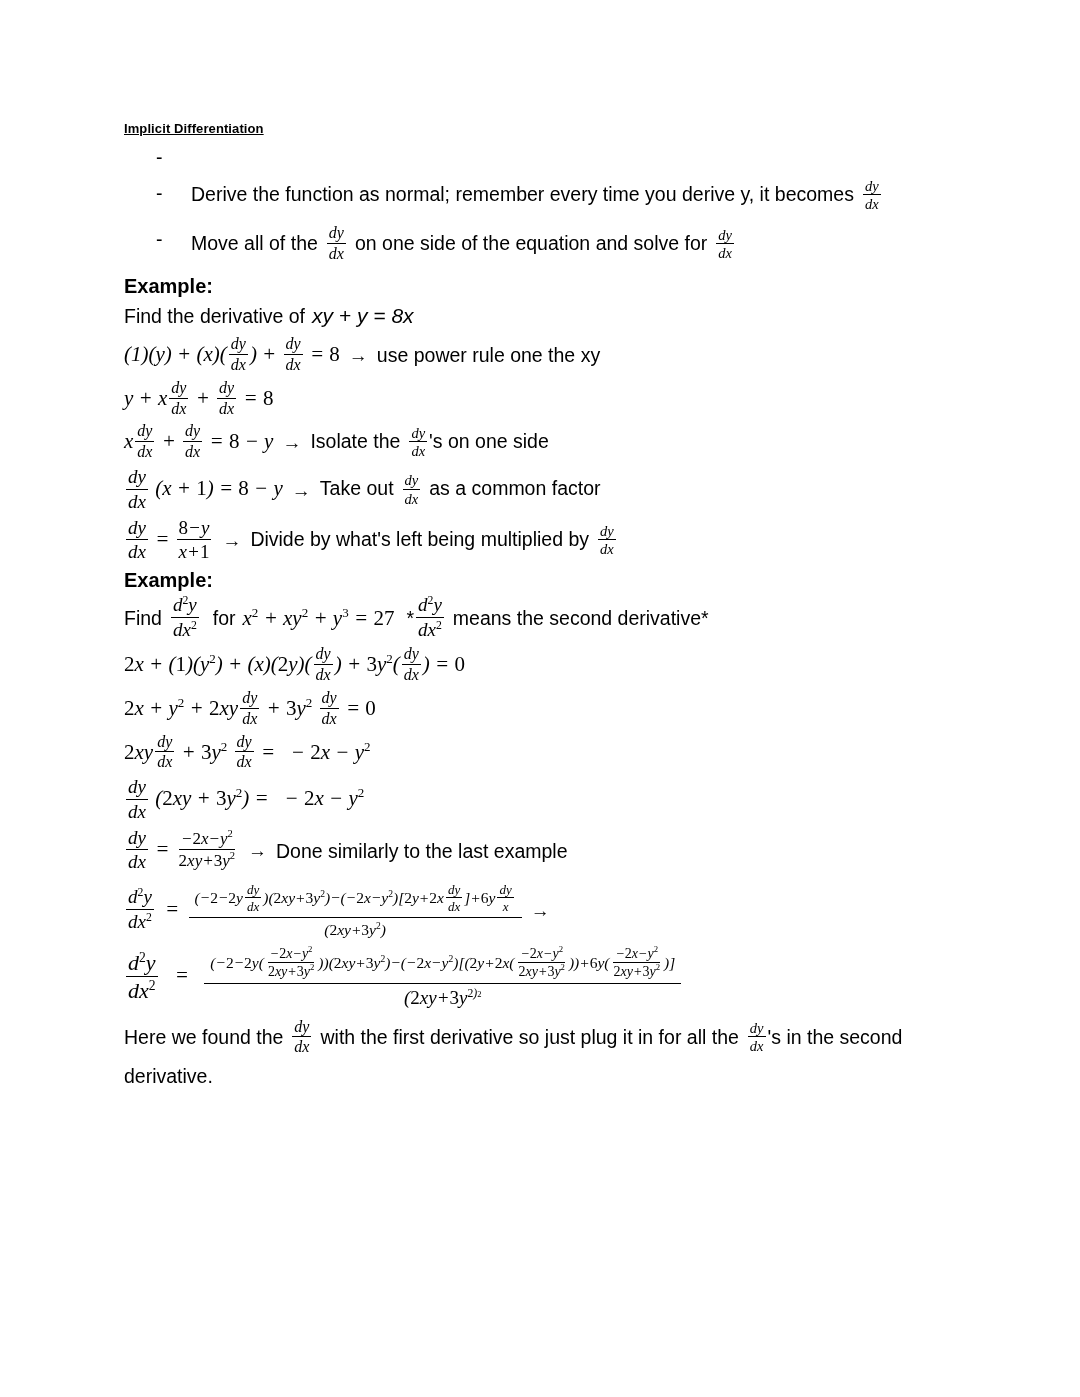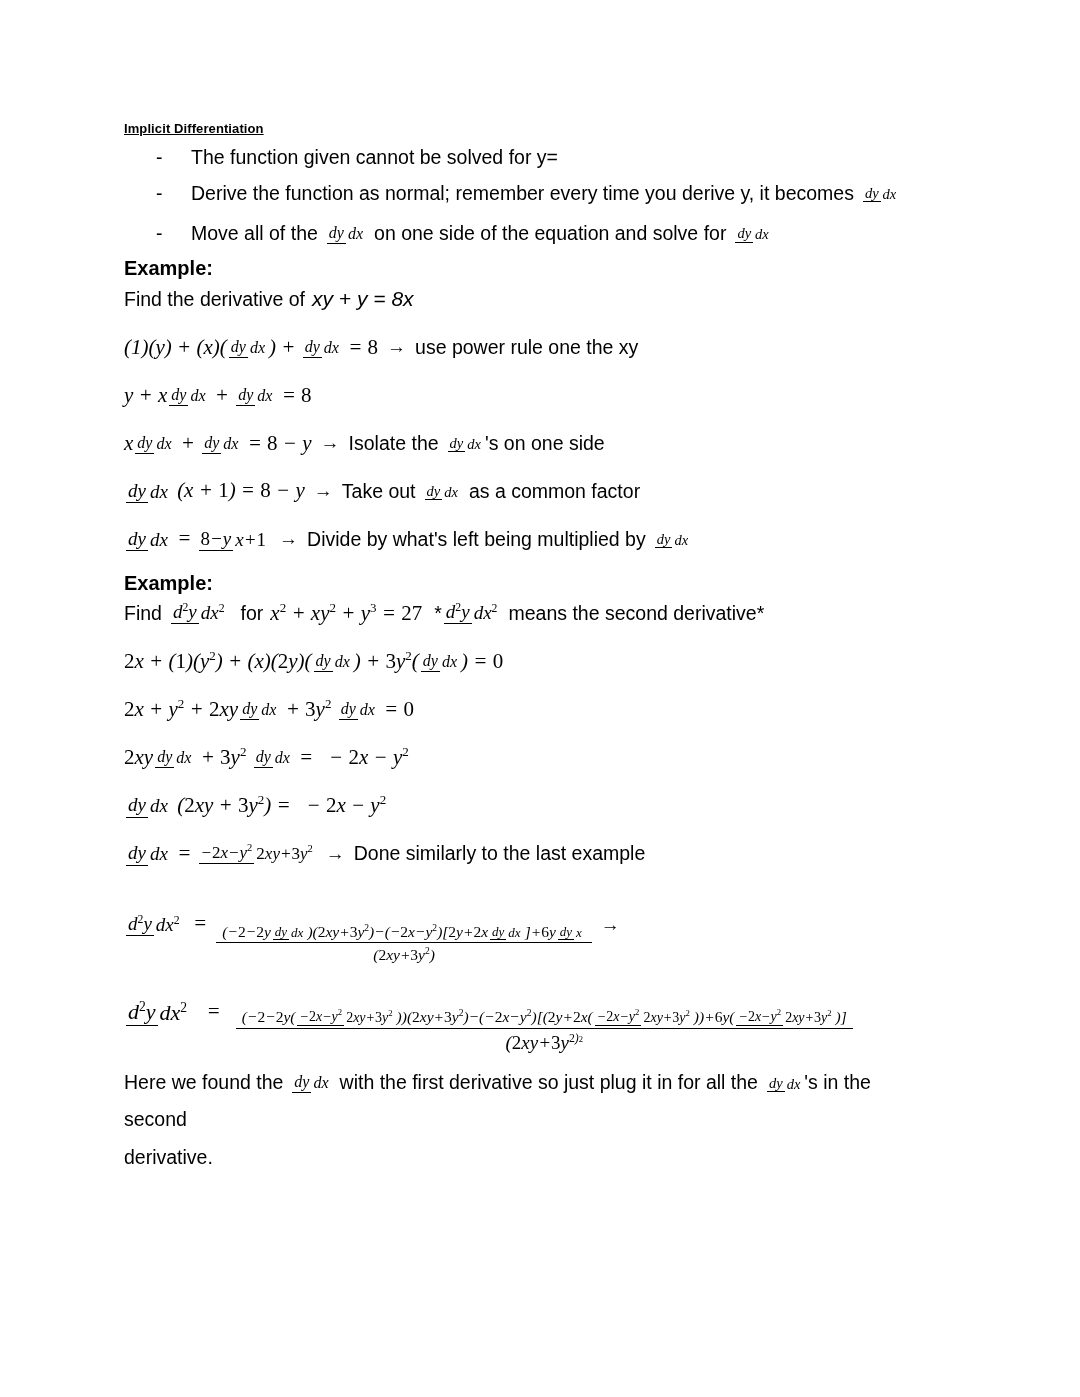"The function given cannot be" span.btext { html: <span>The function given cannot be solved for y=</span> -> none }
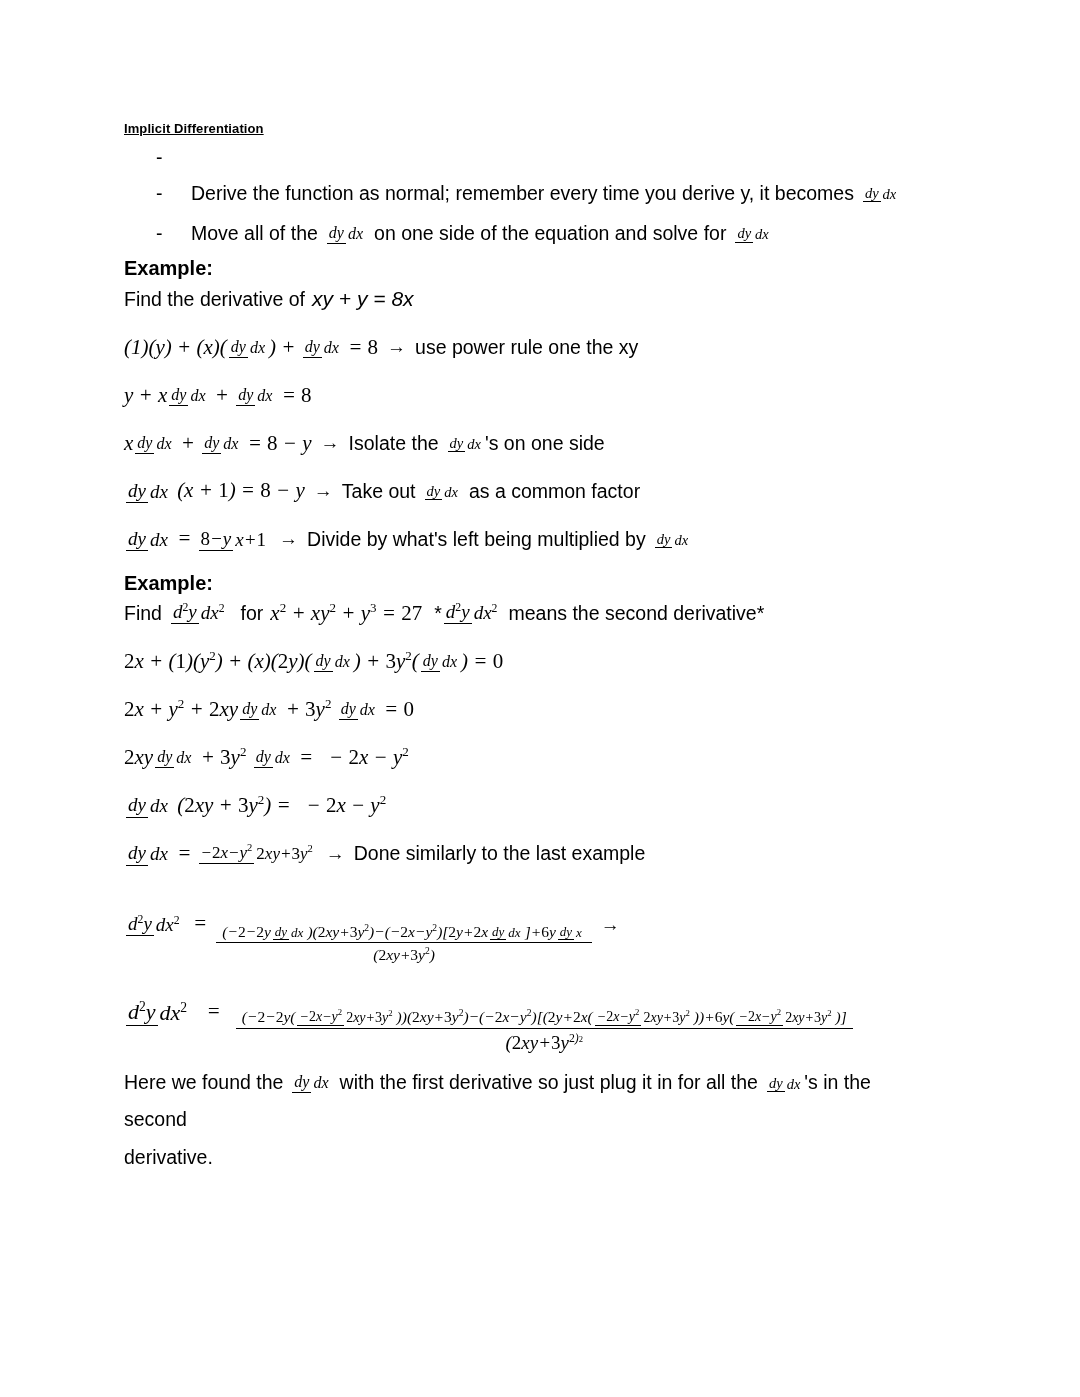"dy" .frac { flex-direction: row -> column }
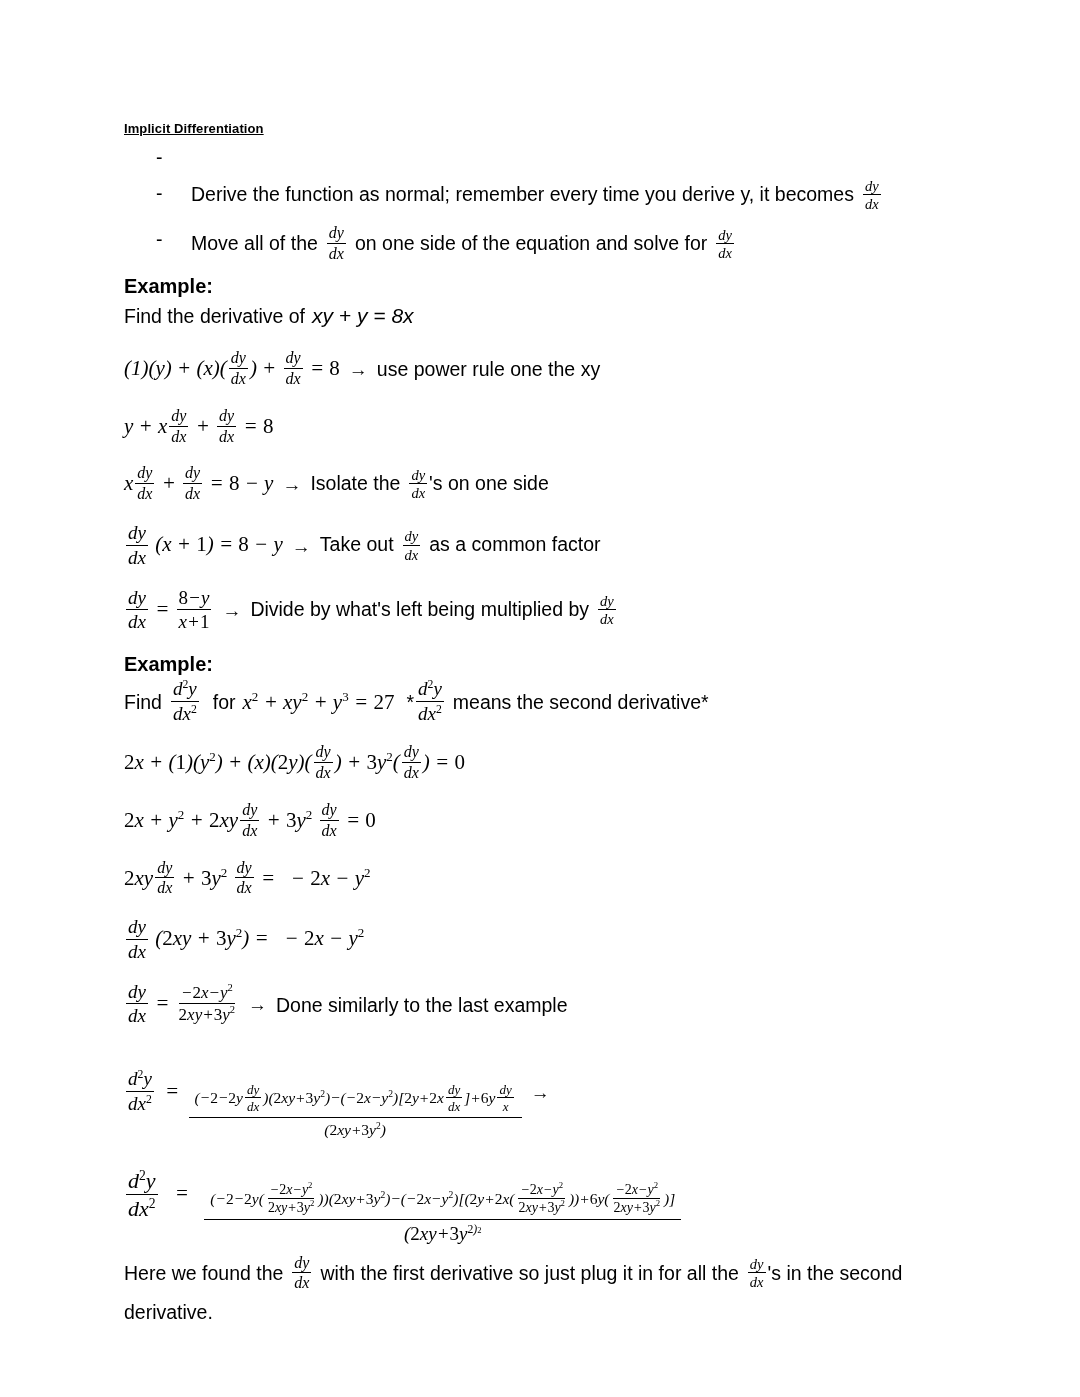"(1)(y) + (x)( ) +" .eqline { margin: 18px 0 -> 4px 0 }
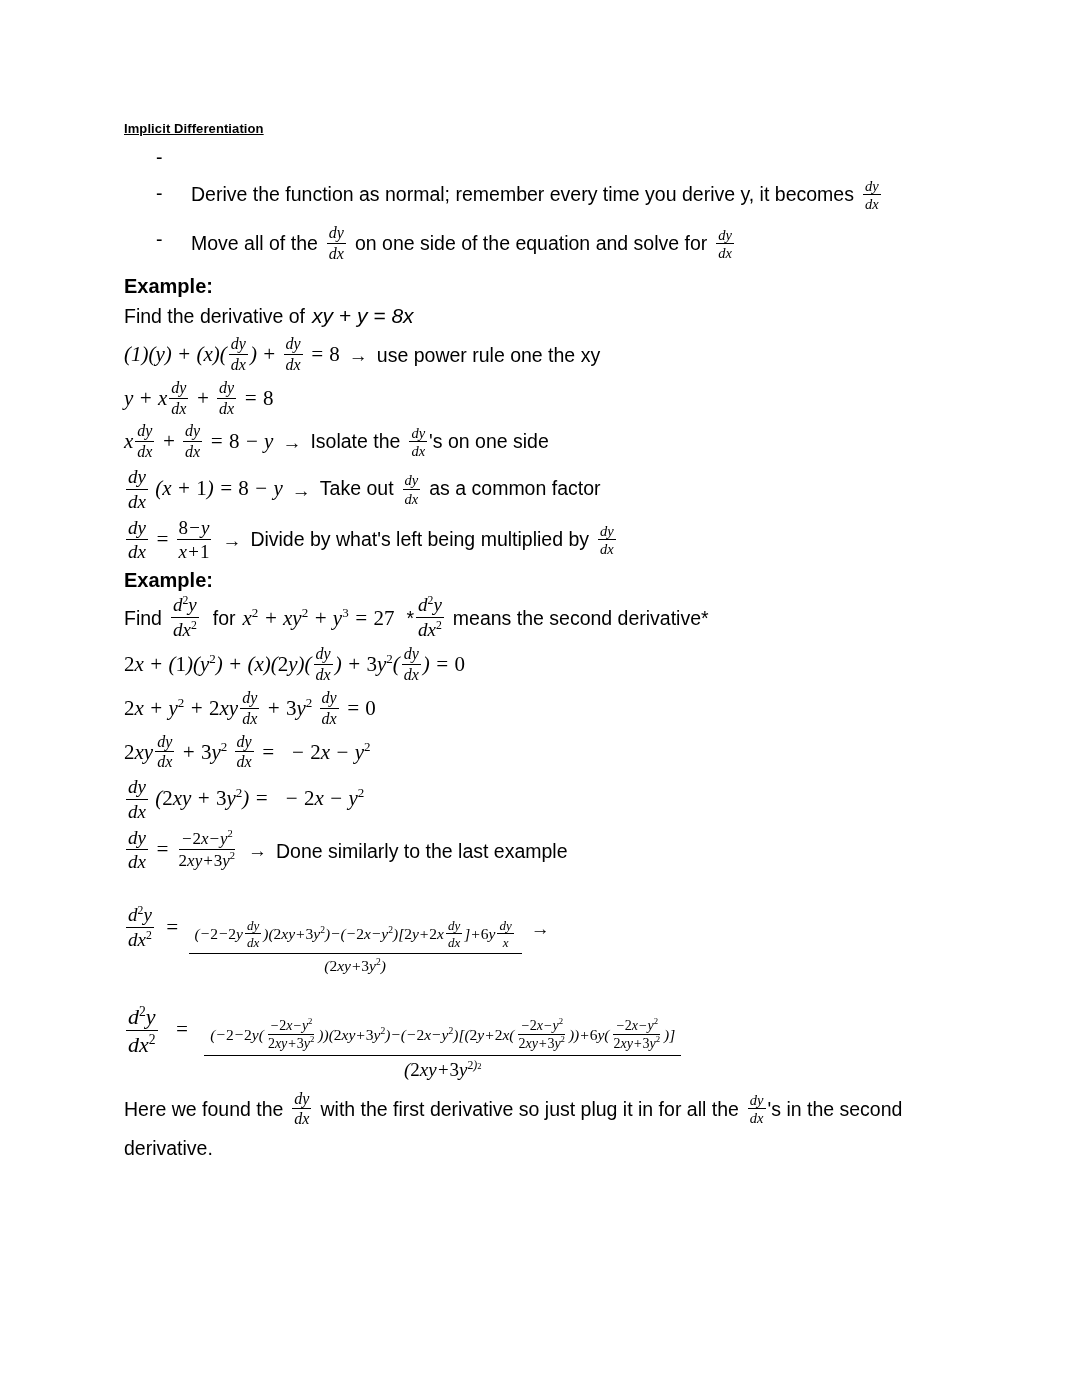"(−2−2y )( xy+ y )−(−" .bigfrac > .num { margin-top: 36px -> none }
